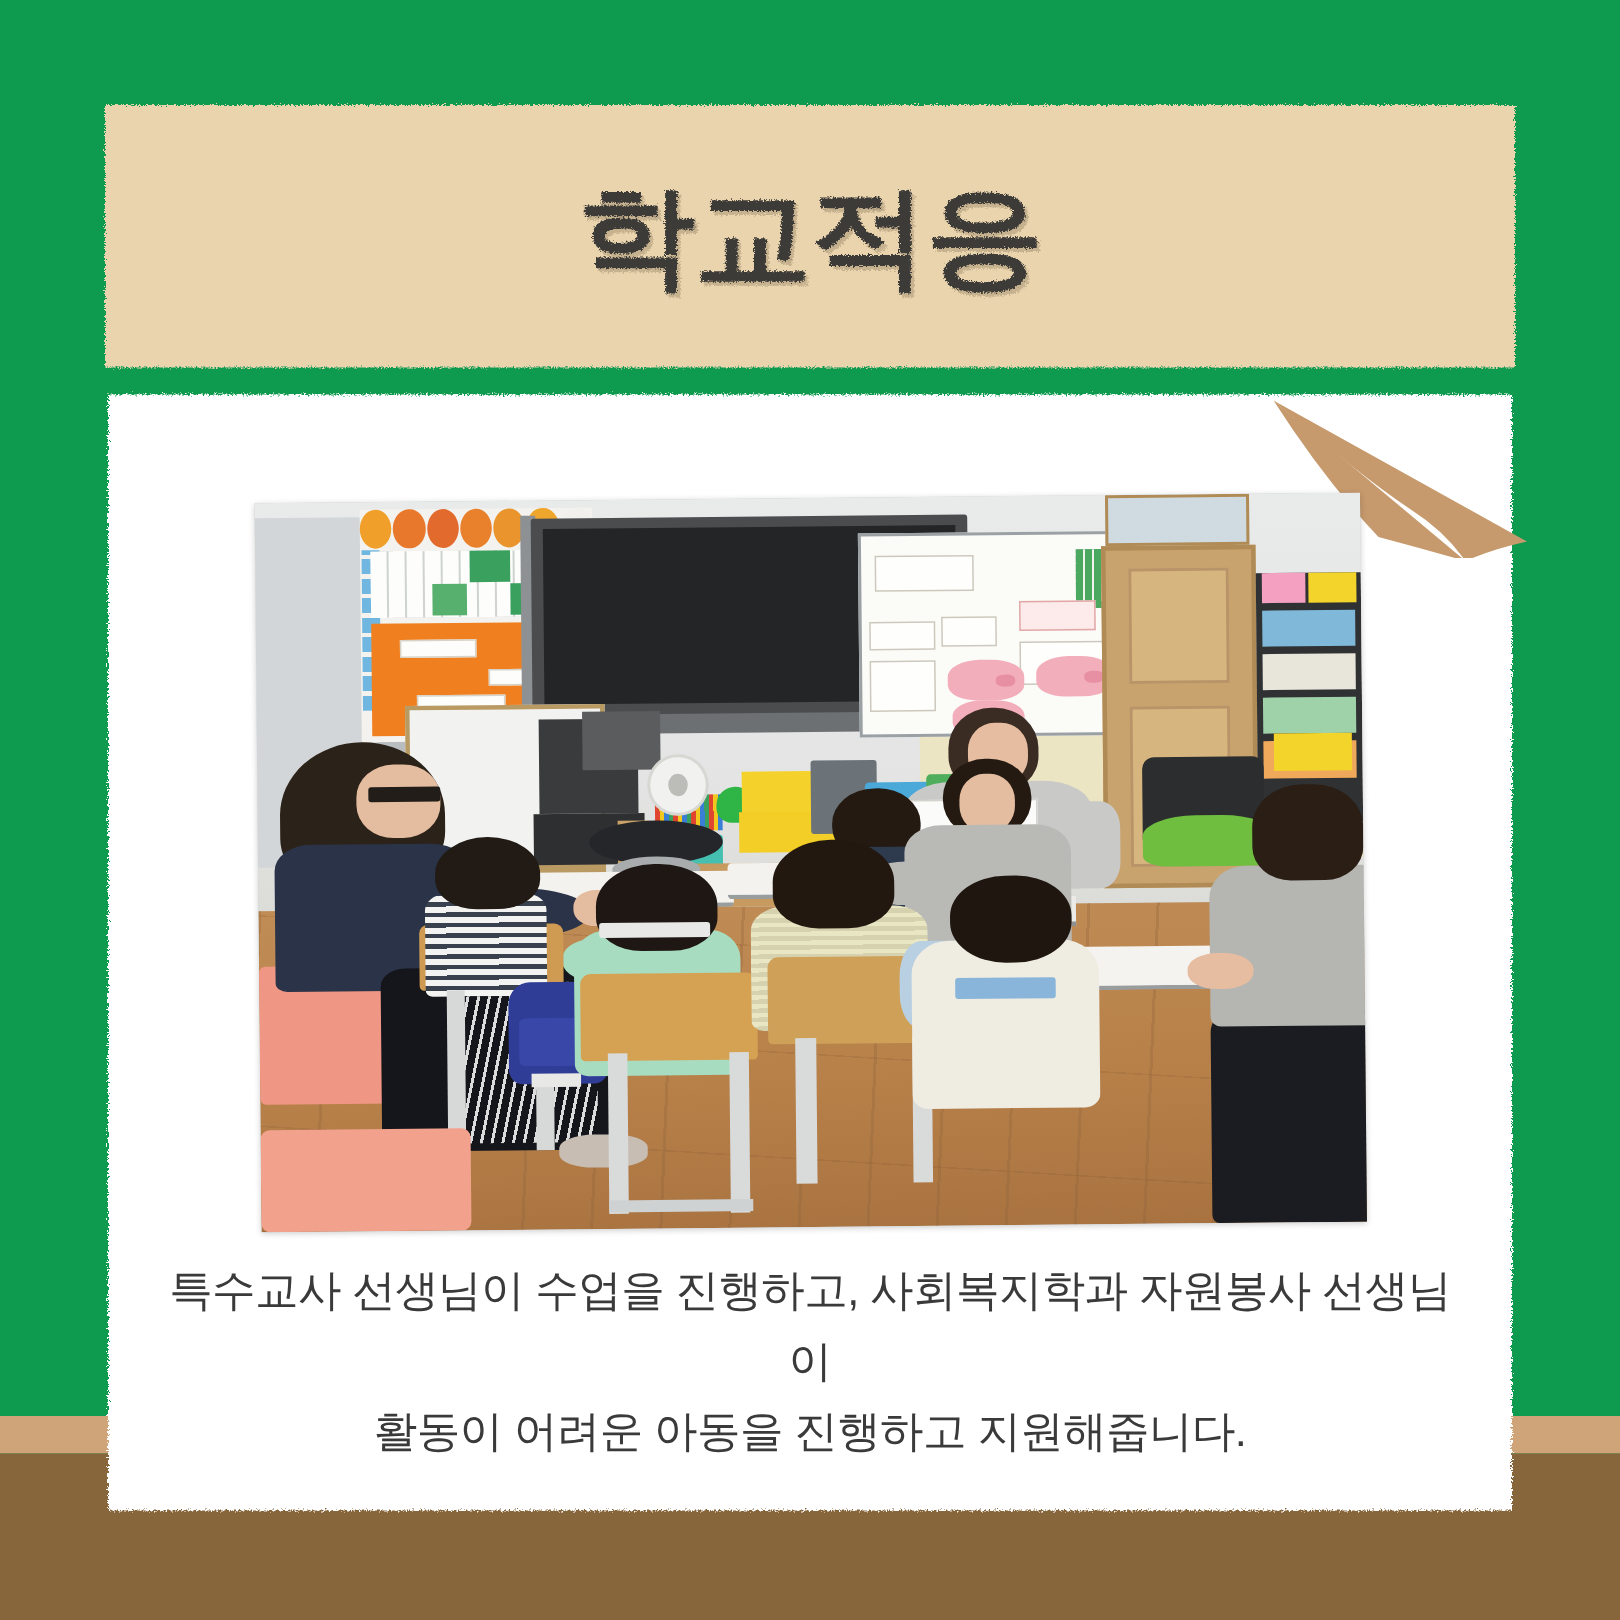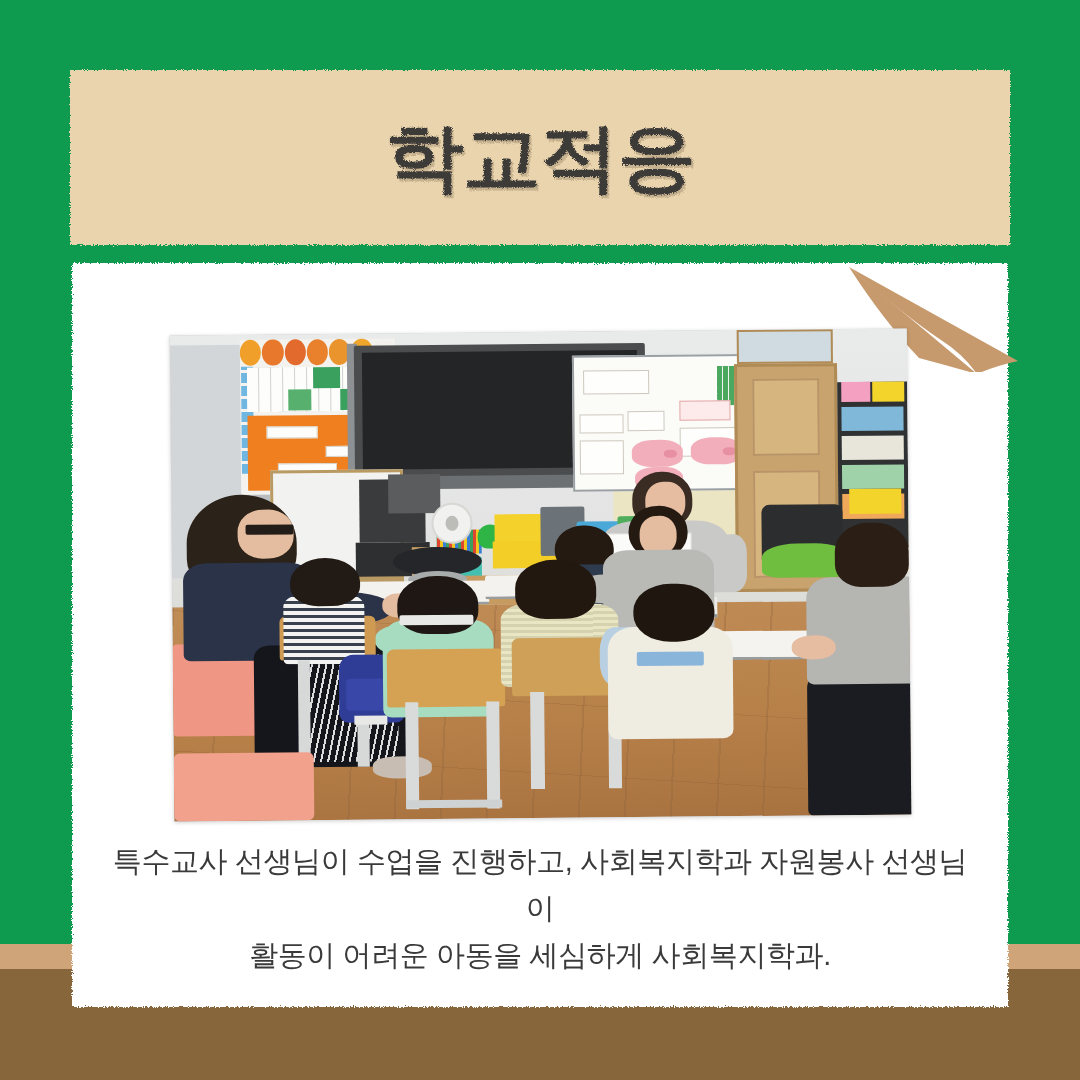"활동이 어려운 아동을 세심하게 사회복지학과." span.line { text: 세심하게 사회복지학과 -> 진행하고 지원해줍니다 }
